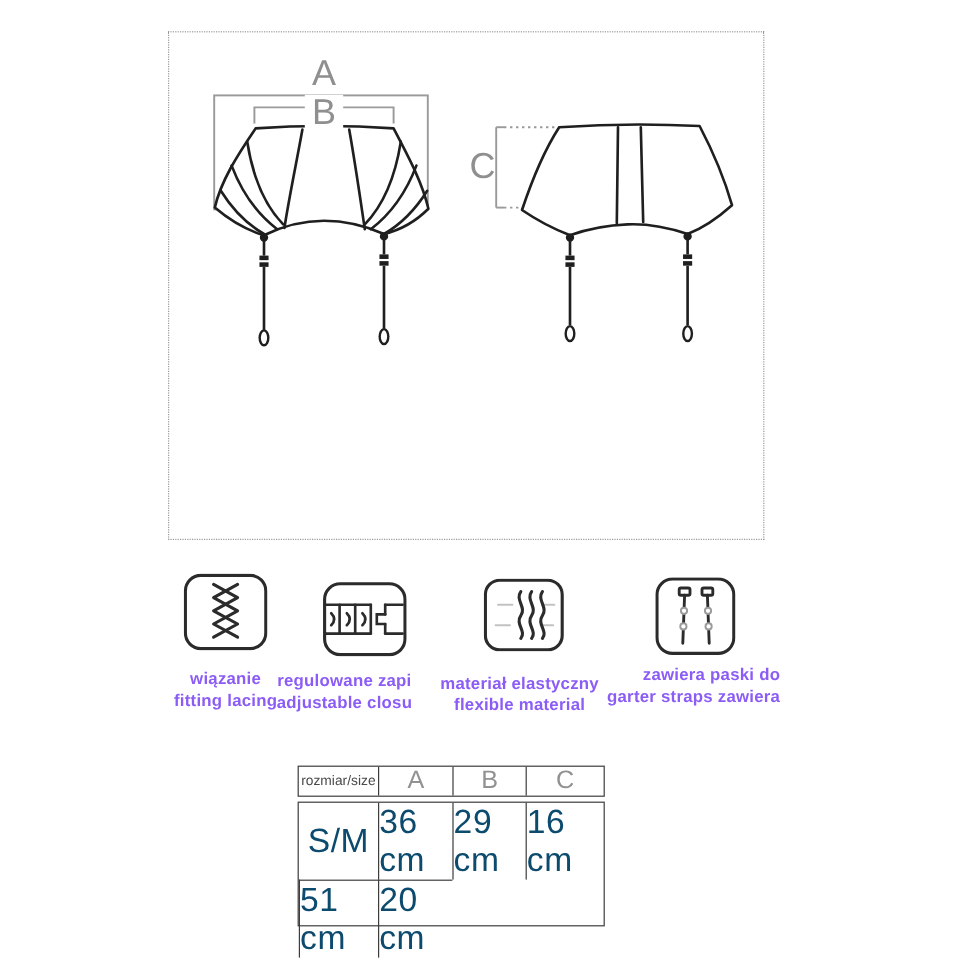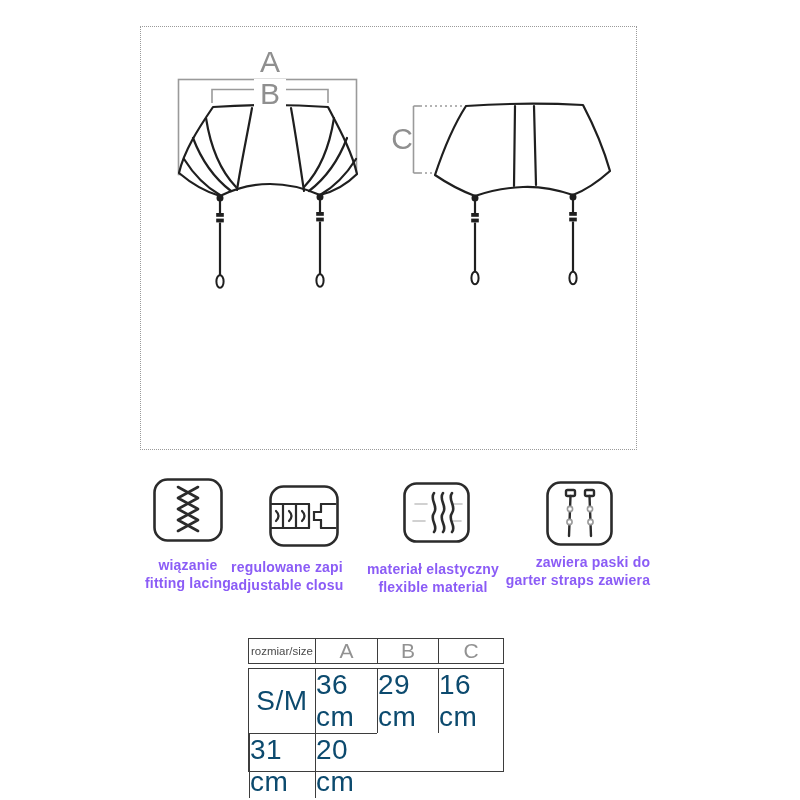"31 cm" div.cell { text: 31 -> 51 }
